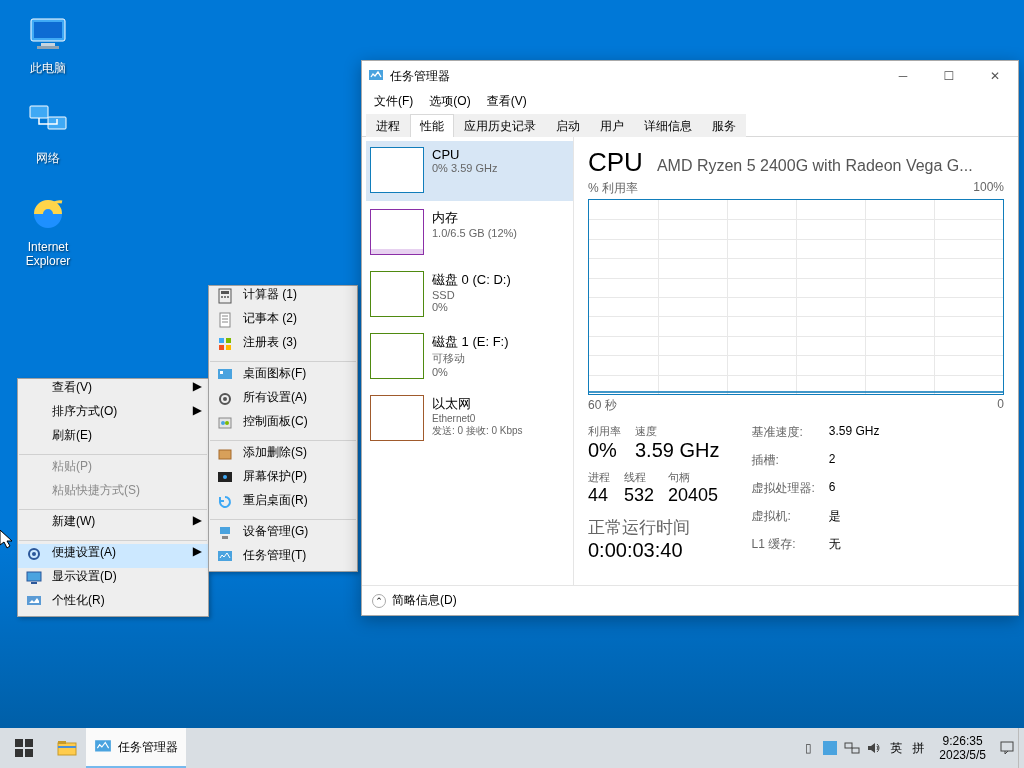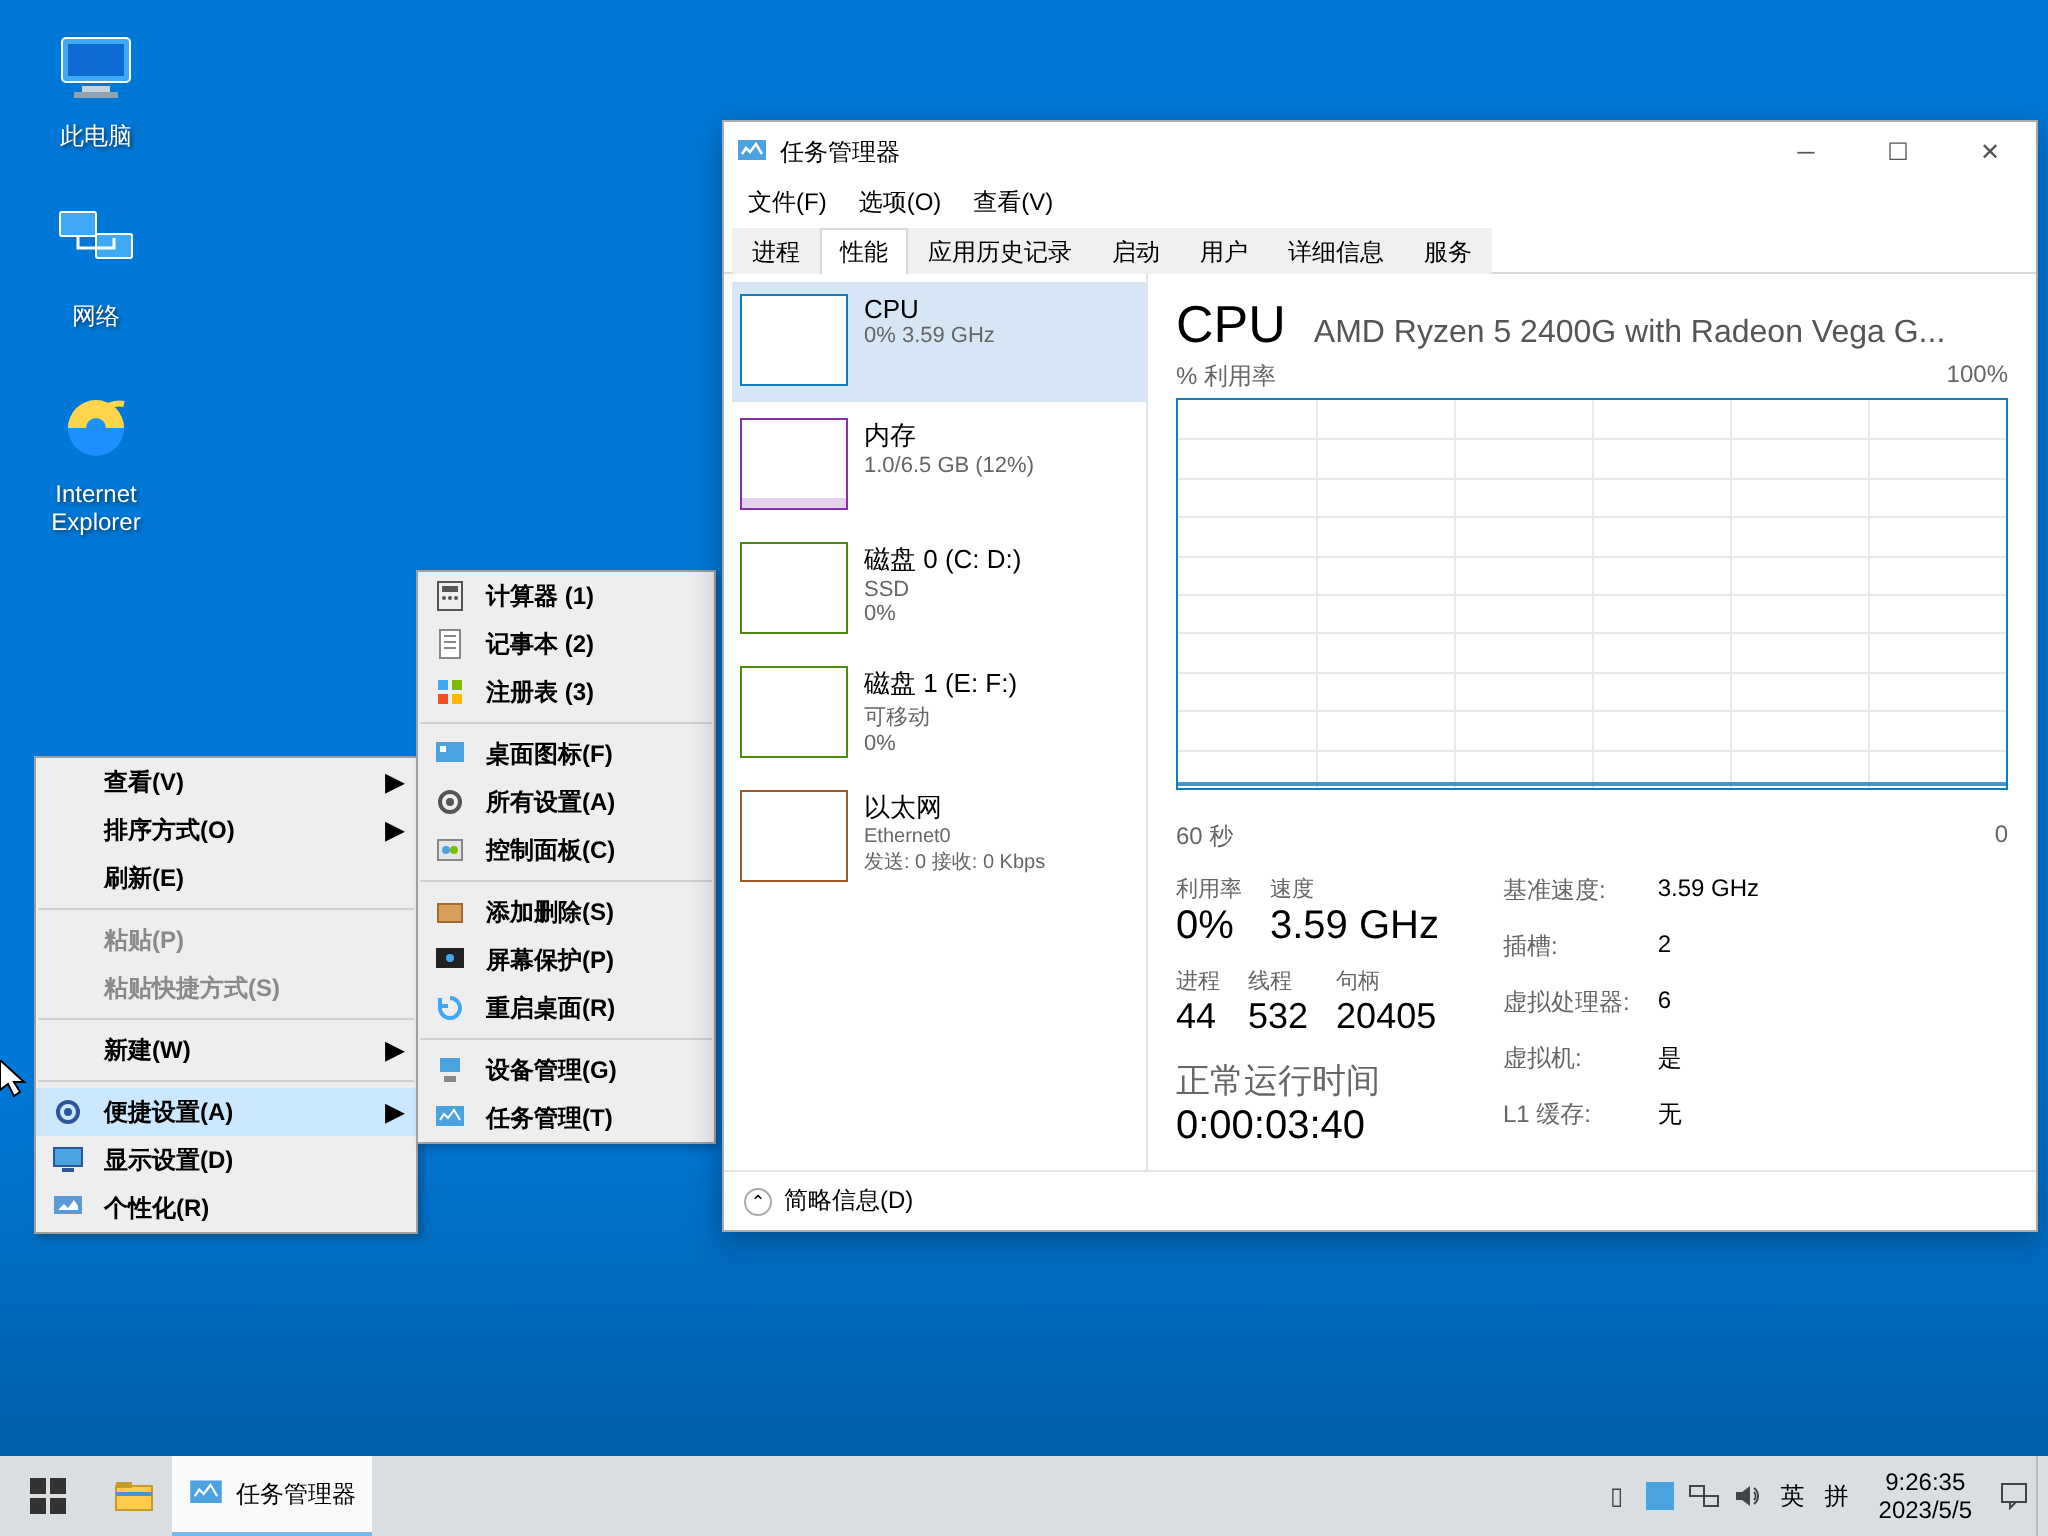"计算器 (1)" .ctx .row { align-items: center -> none; font-weight: bold -> none }
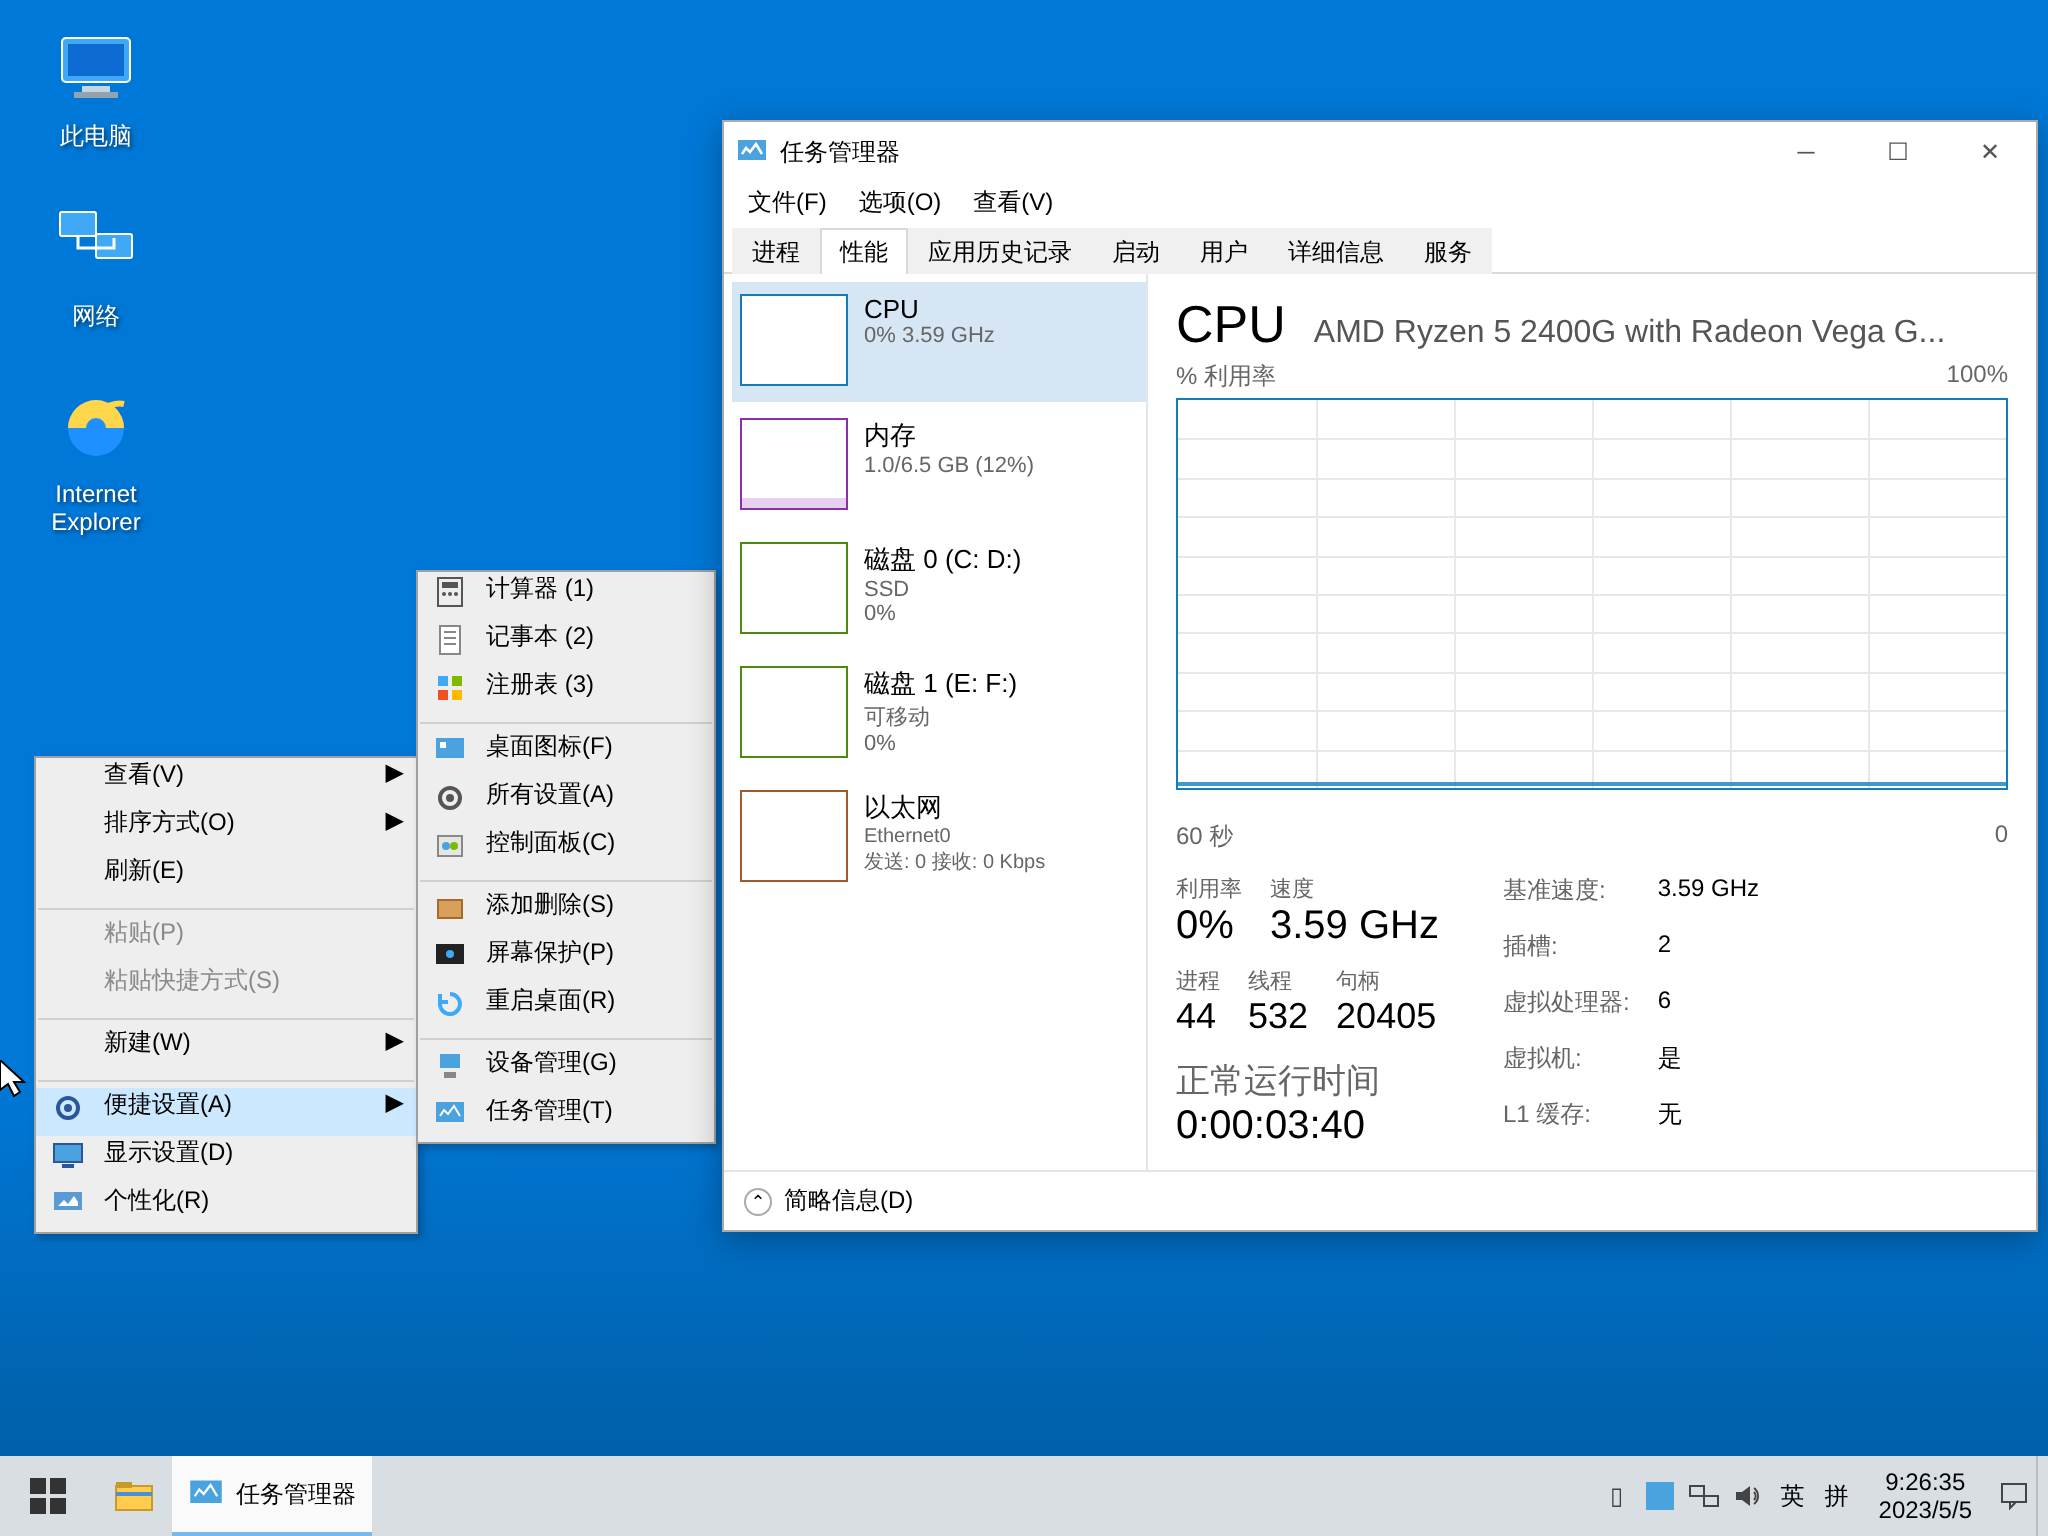"60 秒" .timelbl { margin-top: 15px -> 2px }
